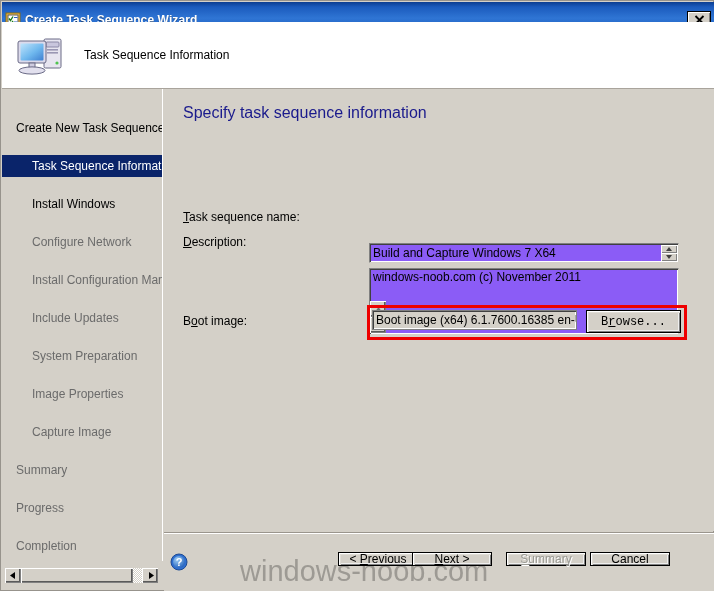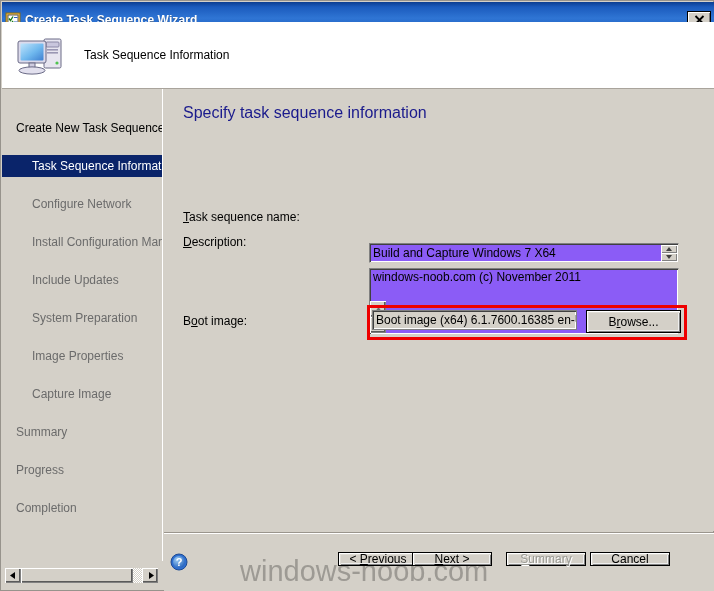"Install Windows" div.nav-item { html: none -> <div>Install Windows</div> }
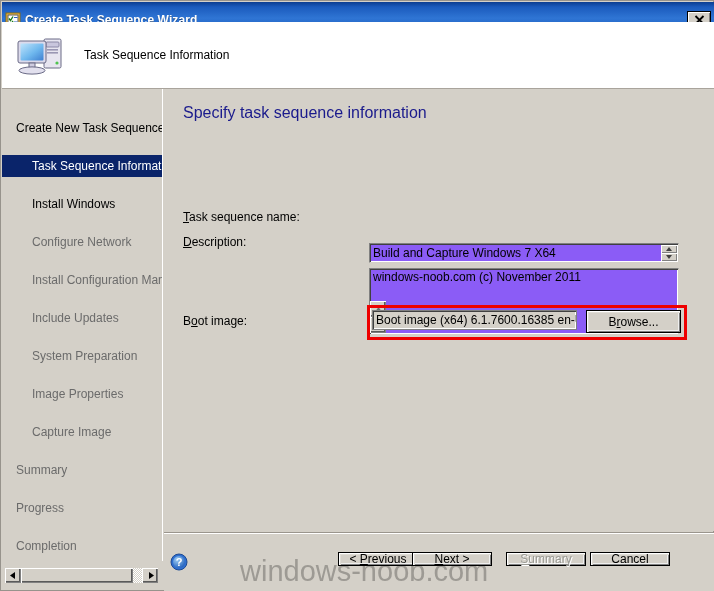"Browse..." #browse-btn { font-family: none -> Liberation Mono, monospace }
